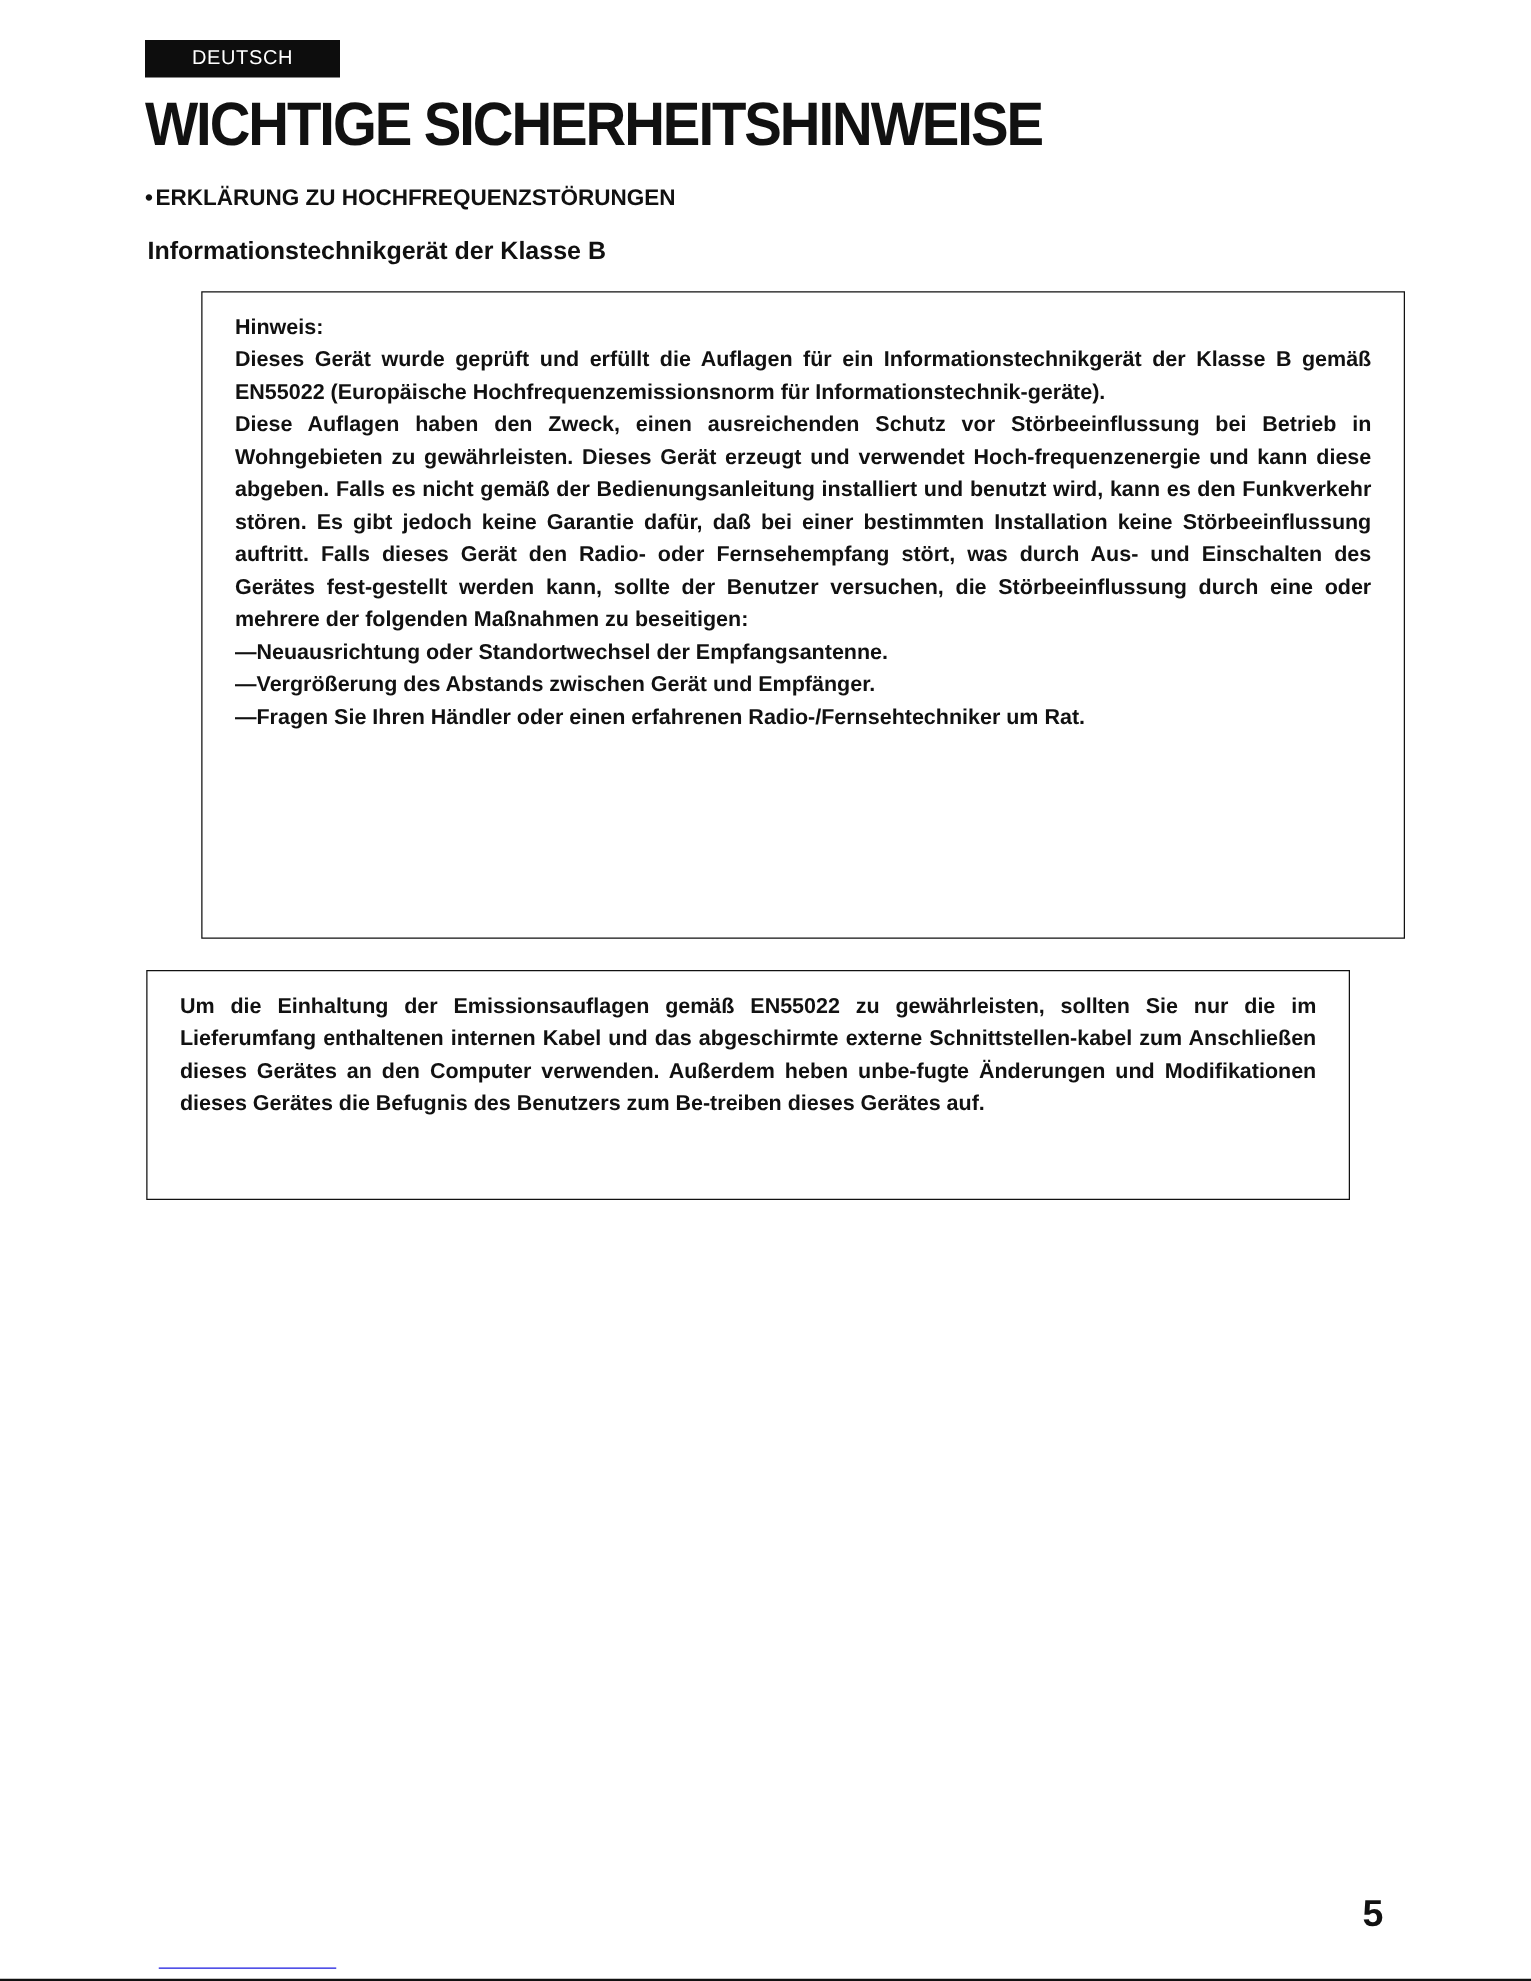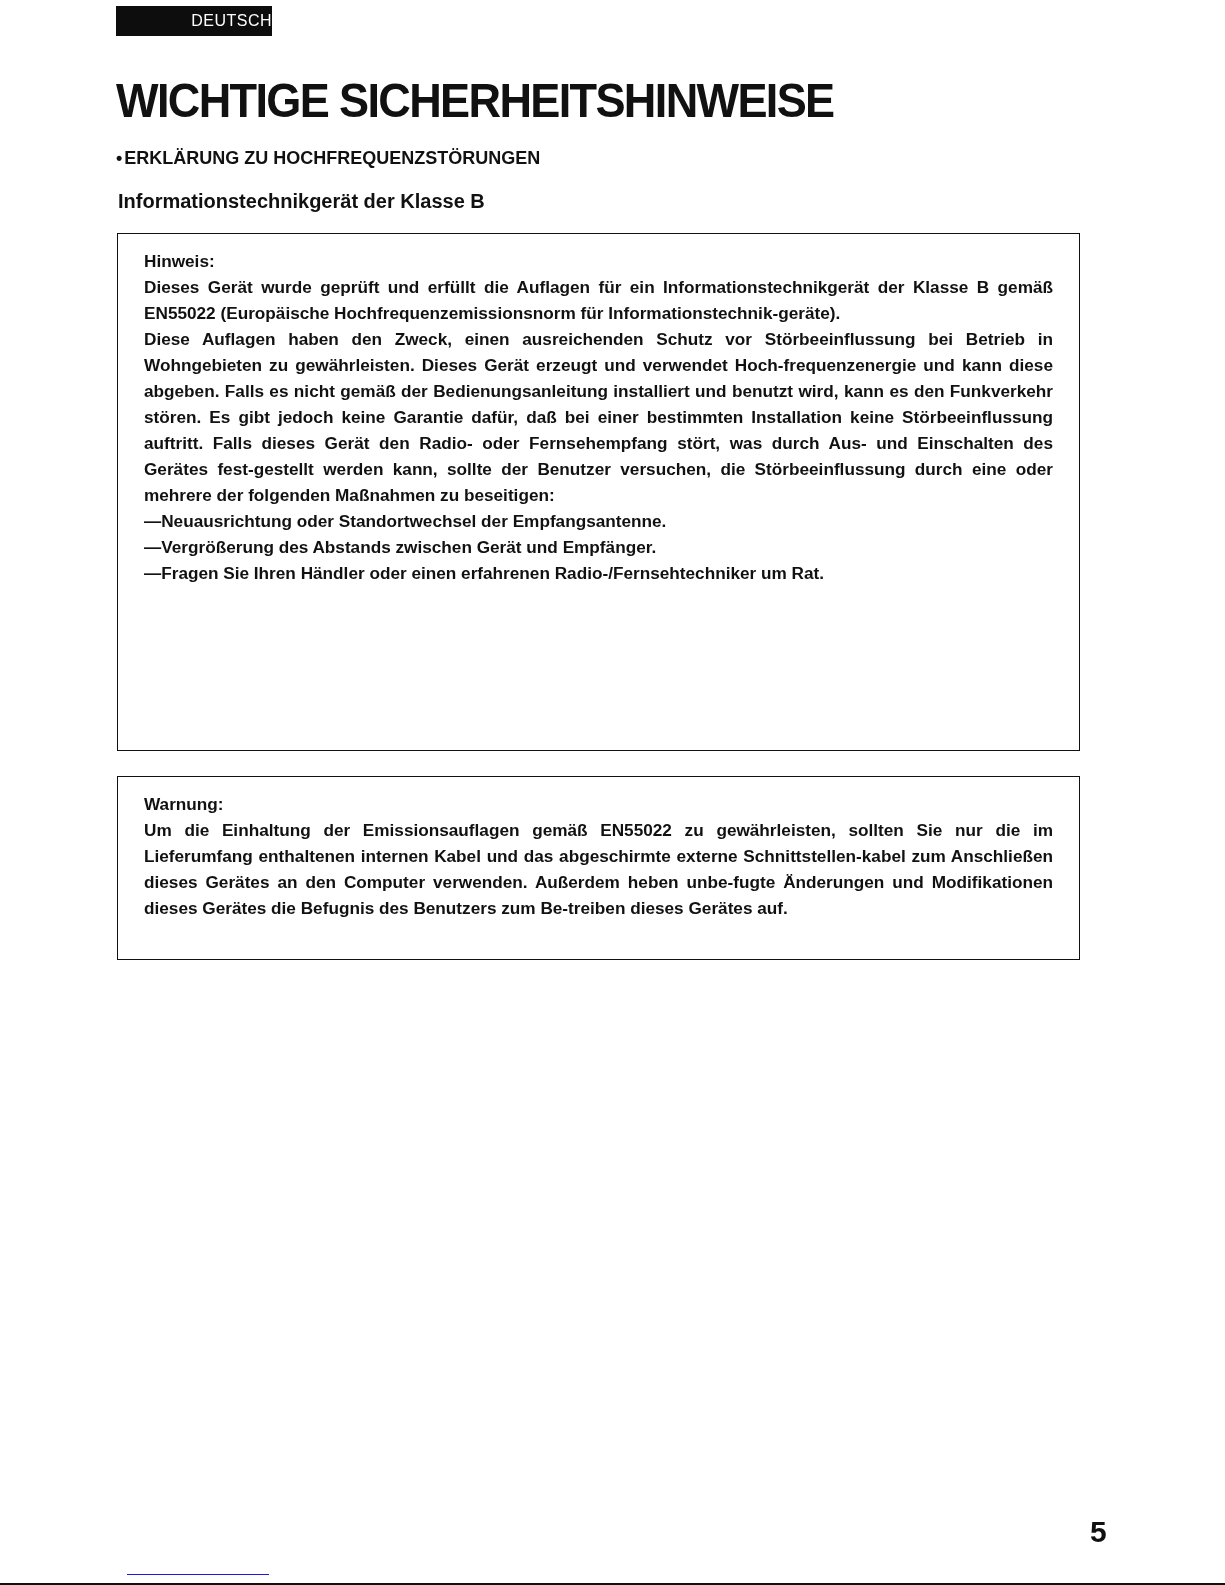"DEUTSCH" .lang-tab { justify-content: flex-end -> center; top: 6px -> 32px }
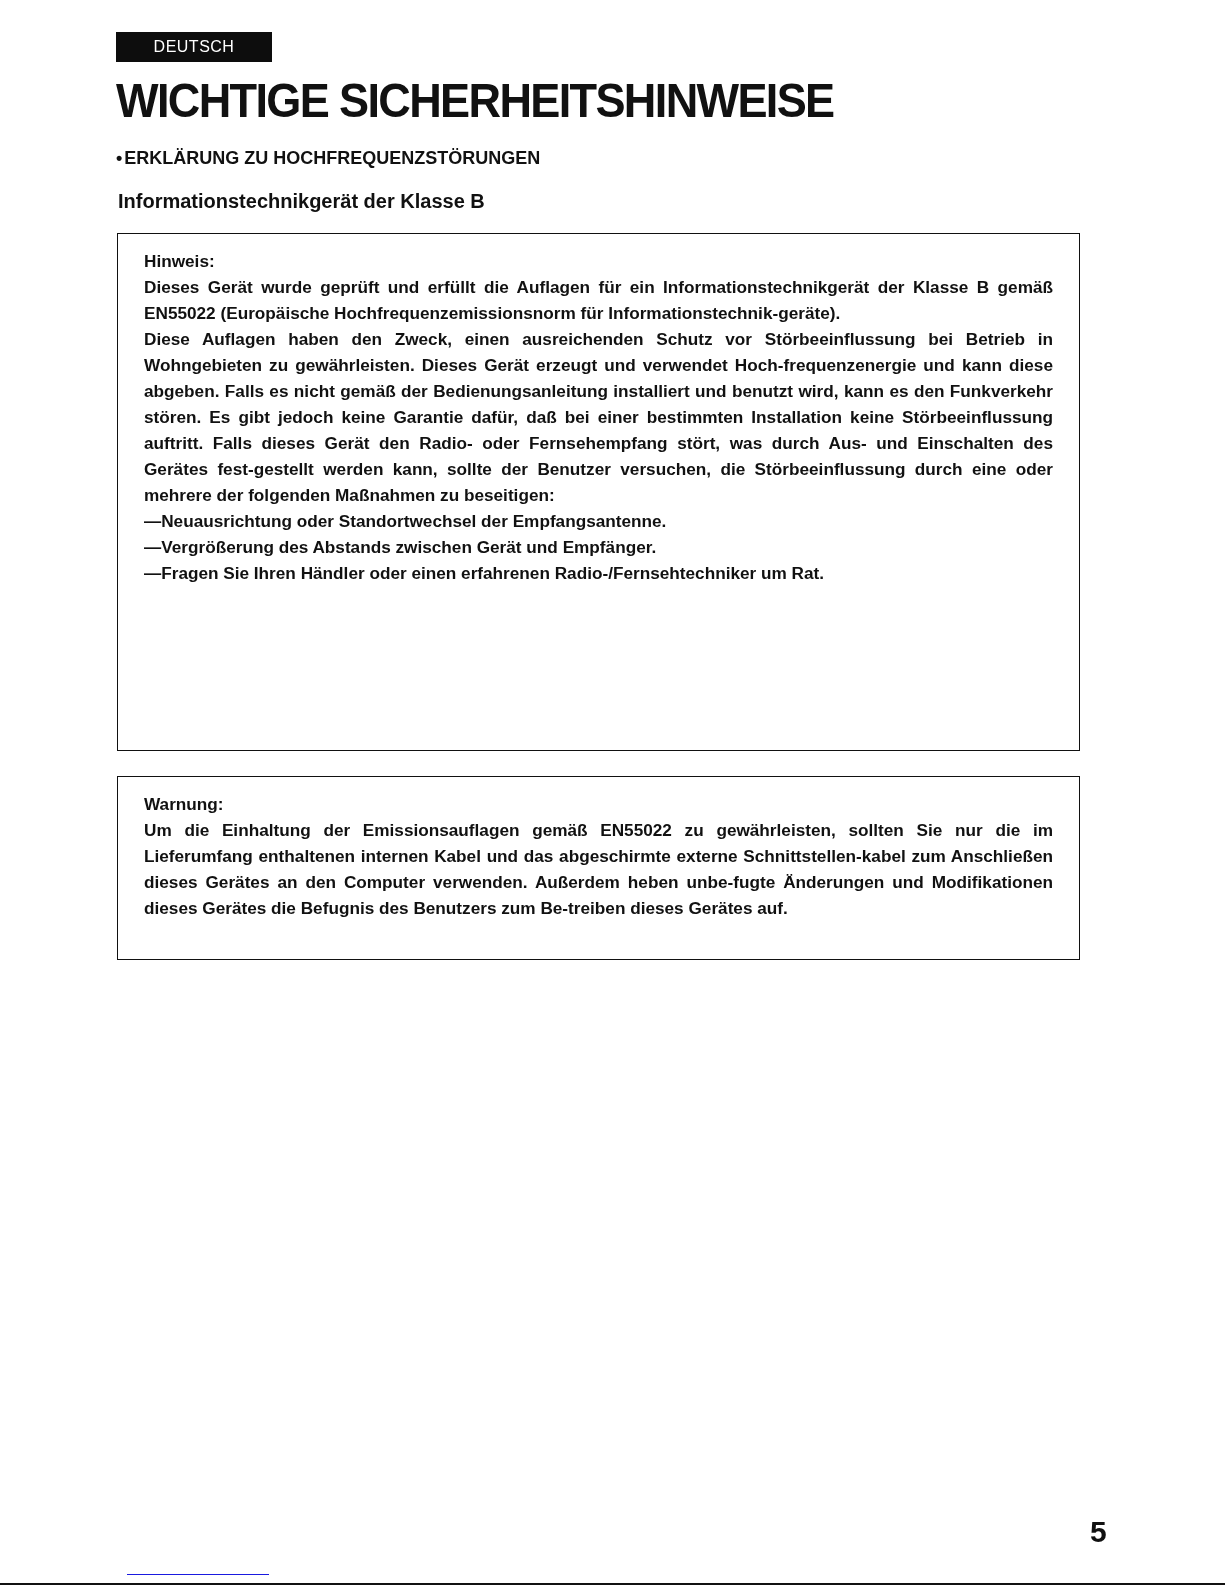"Hinweis:" .box.notice { margin-left: none -> 44px }
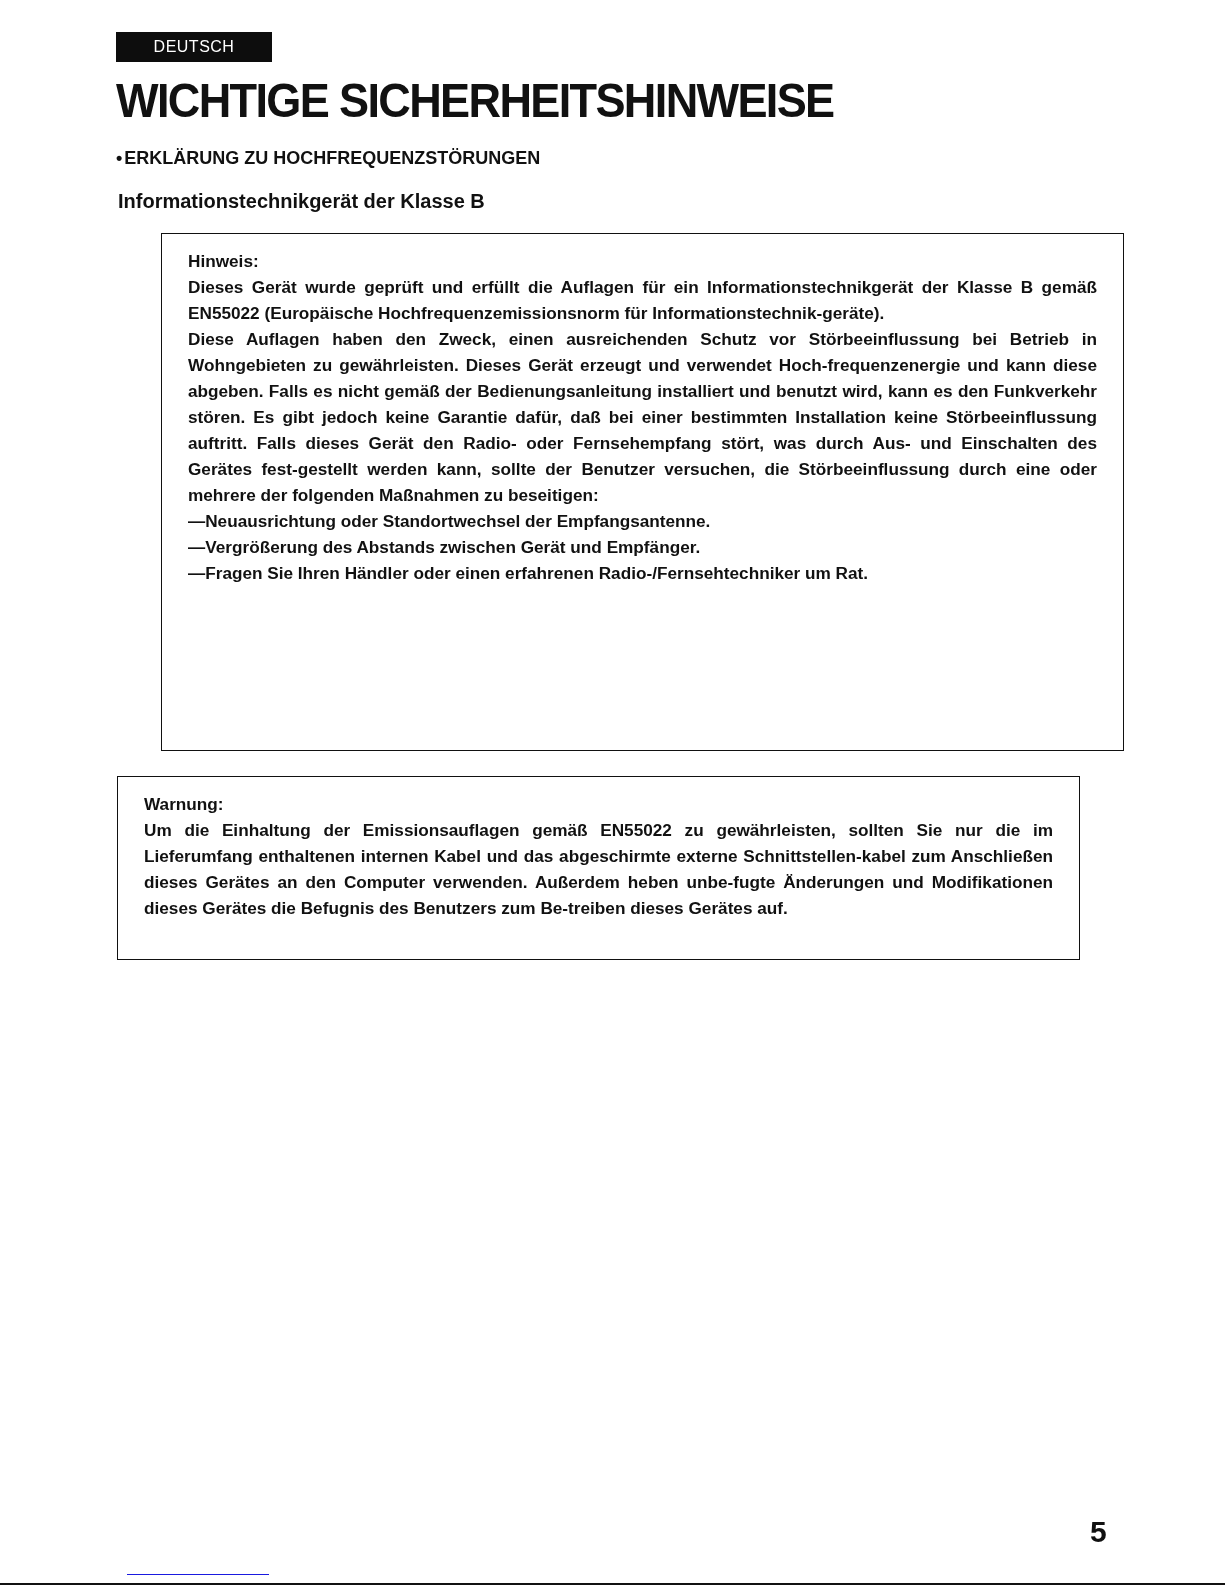"Warnung:" span.box-title { html: <span>Warnung:</span> -> none }
